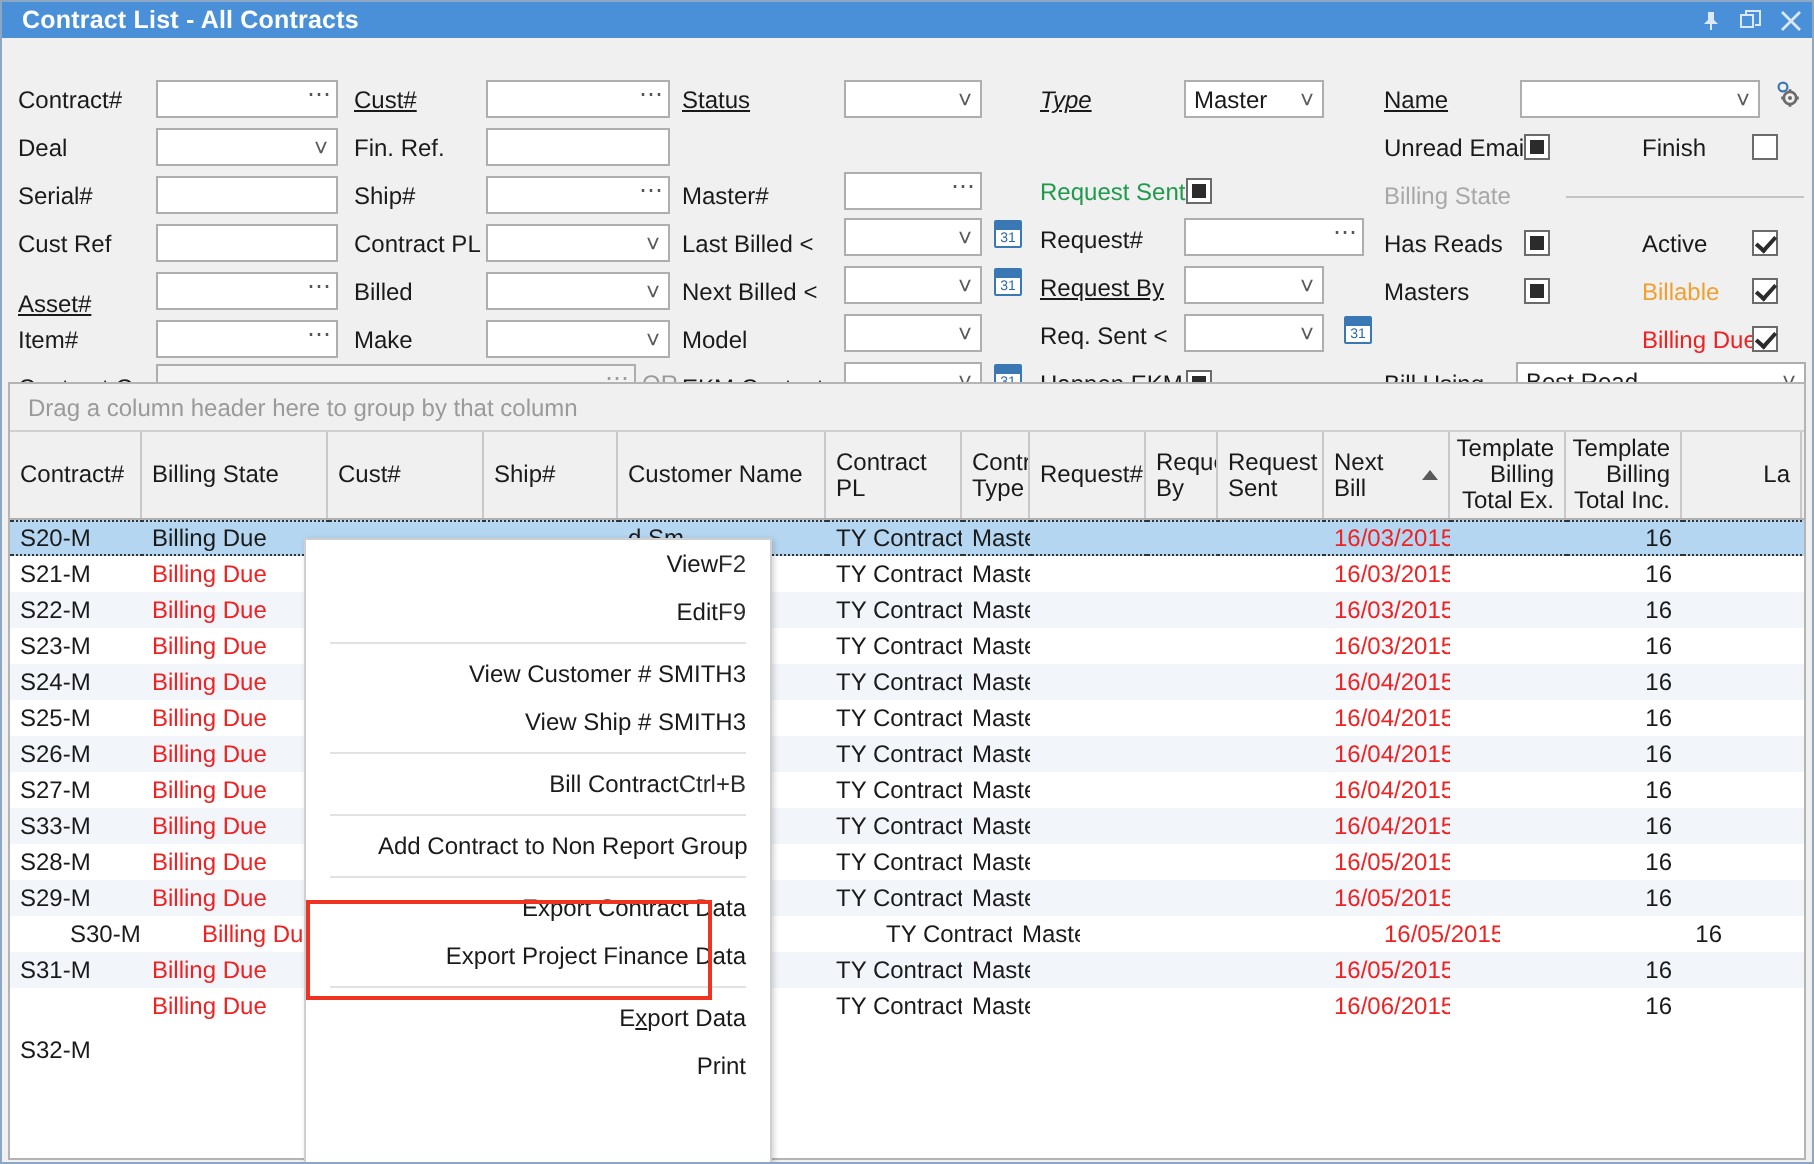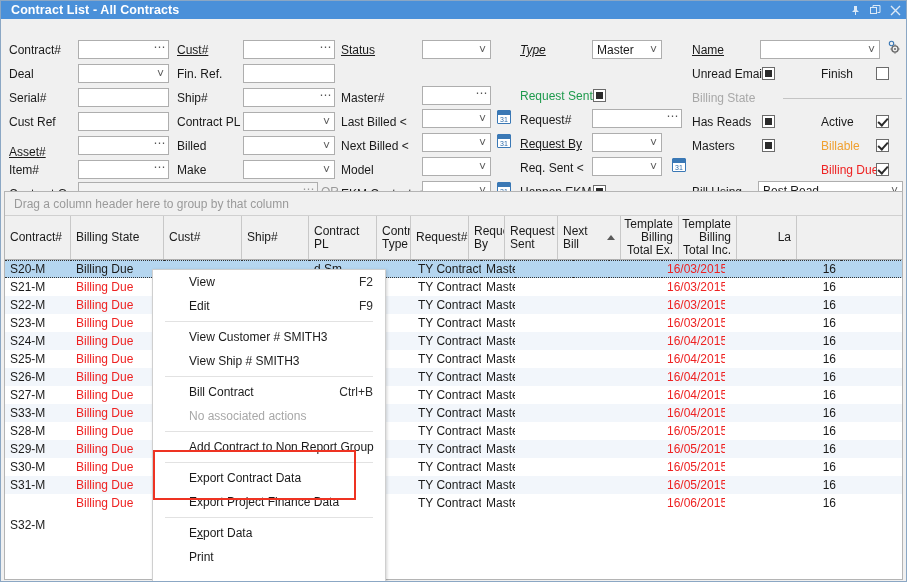"Customer Name" div.hcell { html: none -> <div> <span>Customer Name</span> </div> }
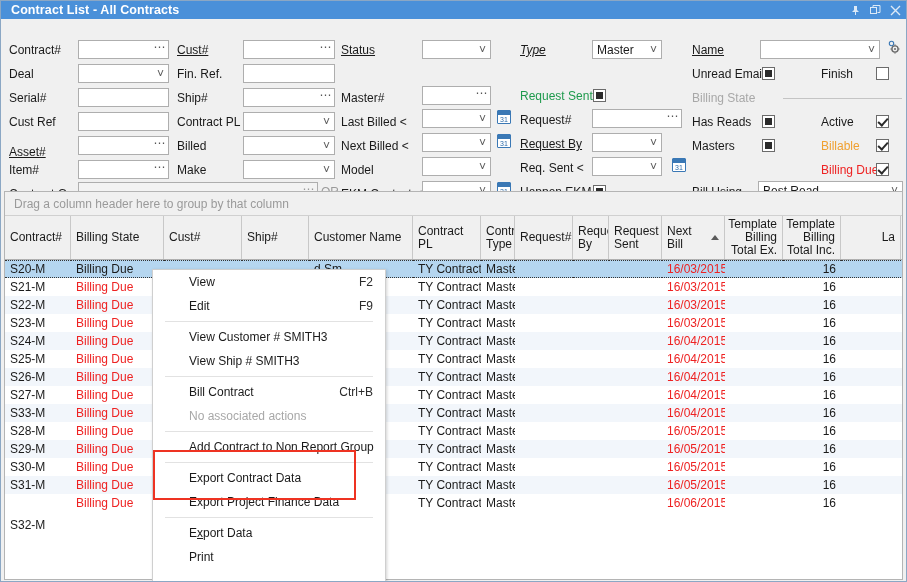"View" .mi .mlbl { text-align: none -> right }
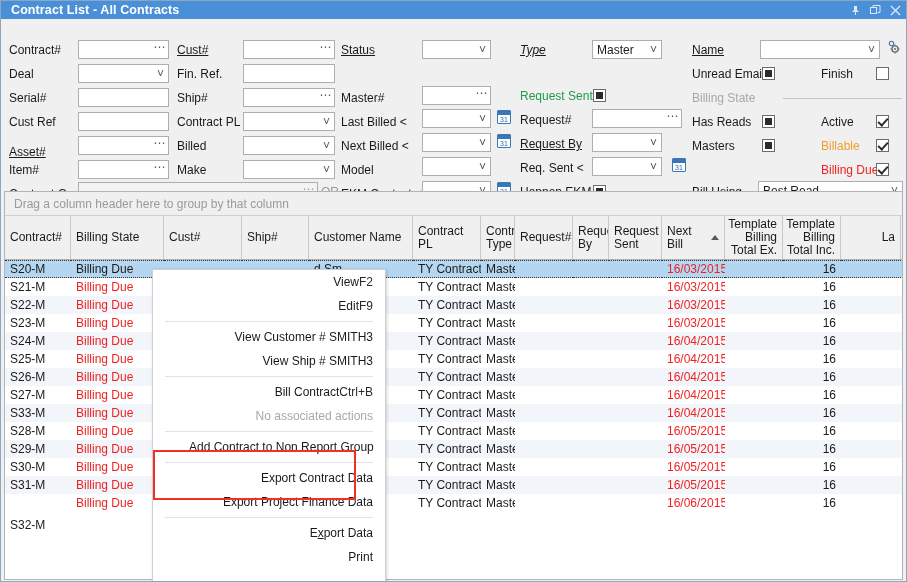"No associated actions" div.mi { html: <div> <span>No associated actions</span> </div> -> none }
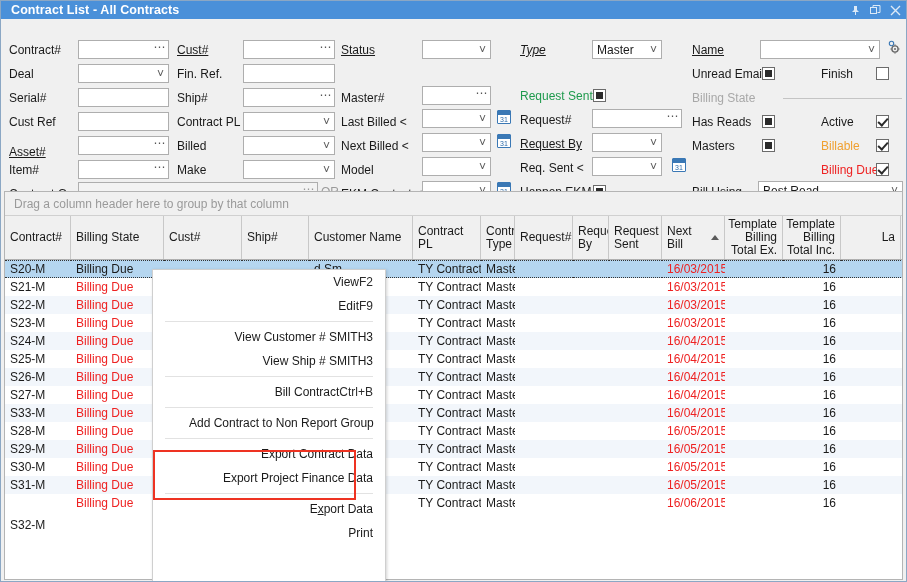"S30-M" div.cell { margin-left: none -> 25px }
